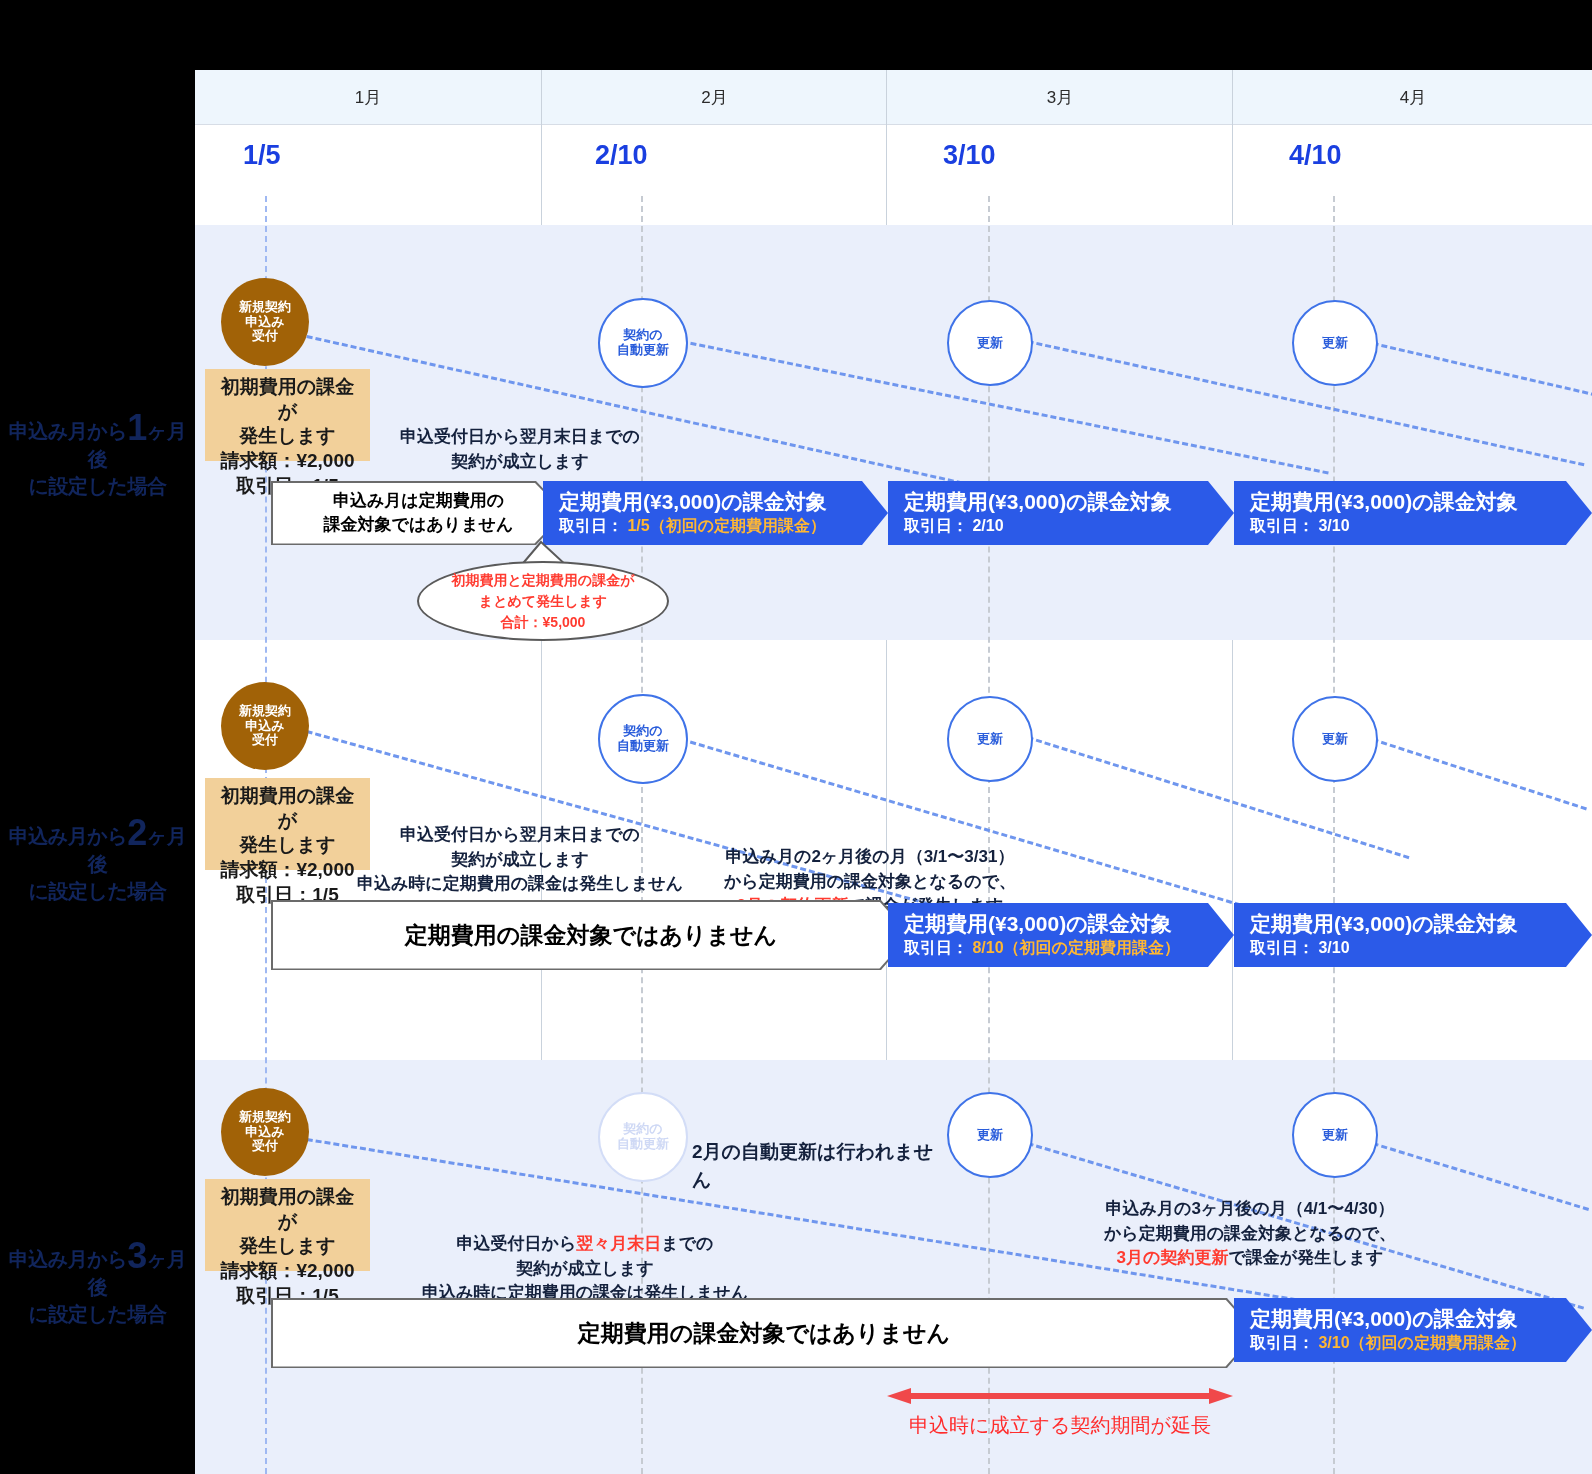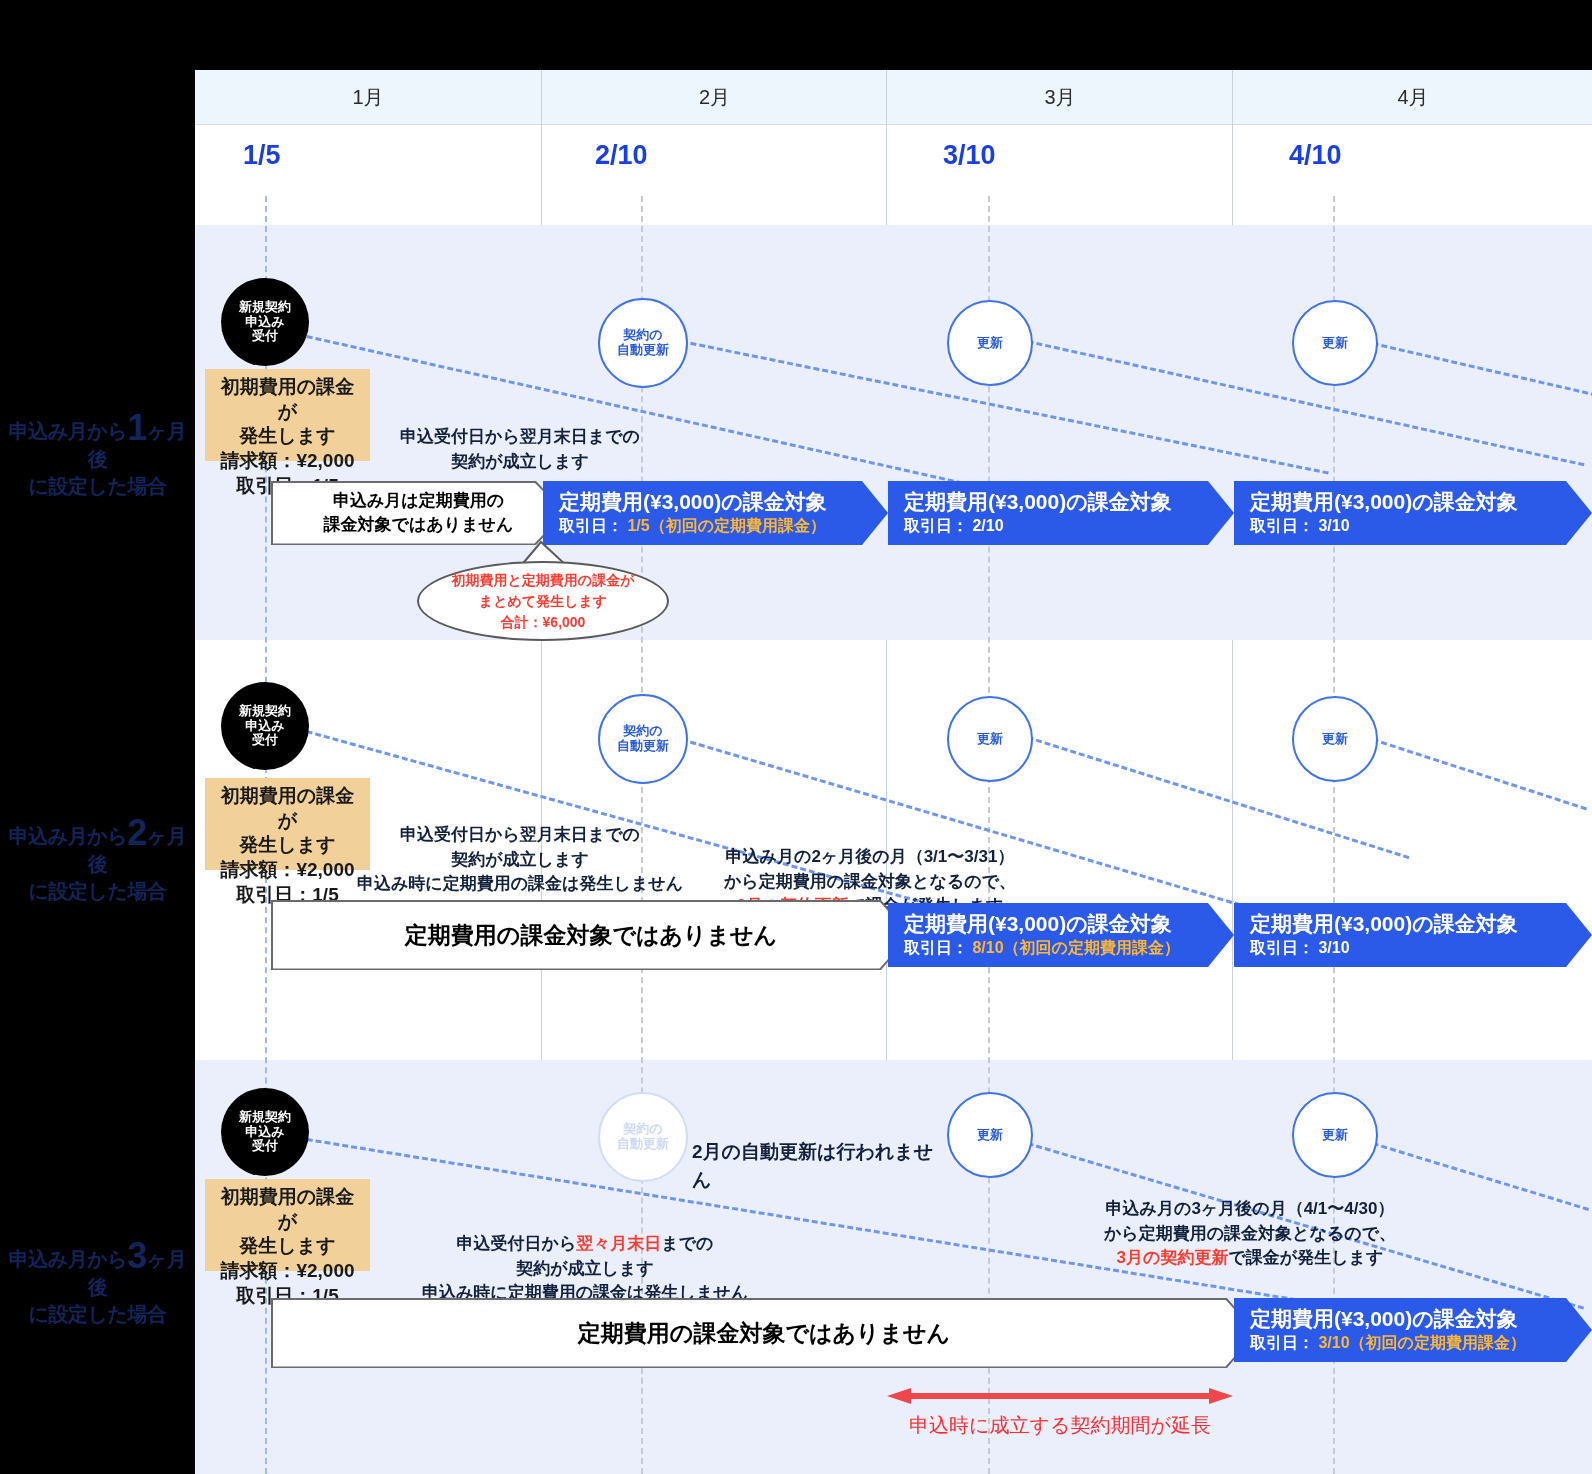"1月" .hdr { font-size: 20px -> 17px }
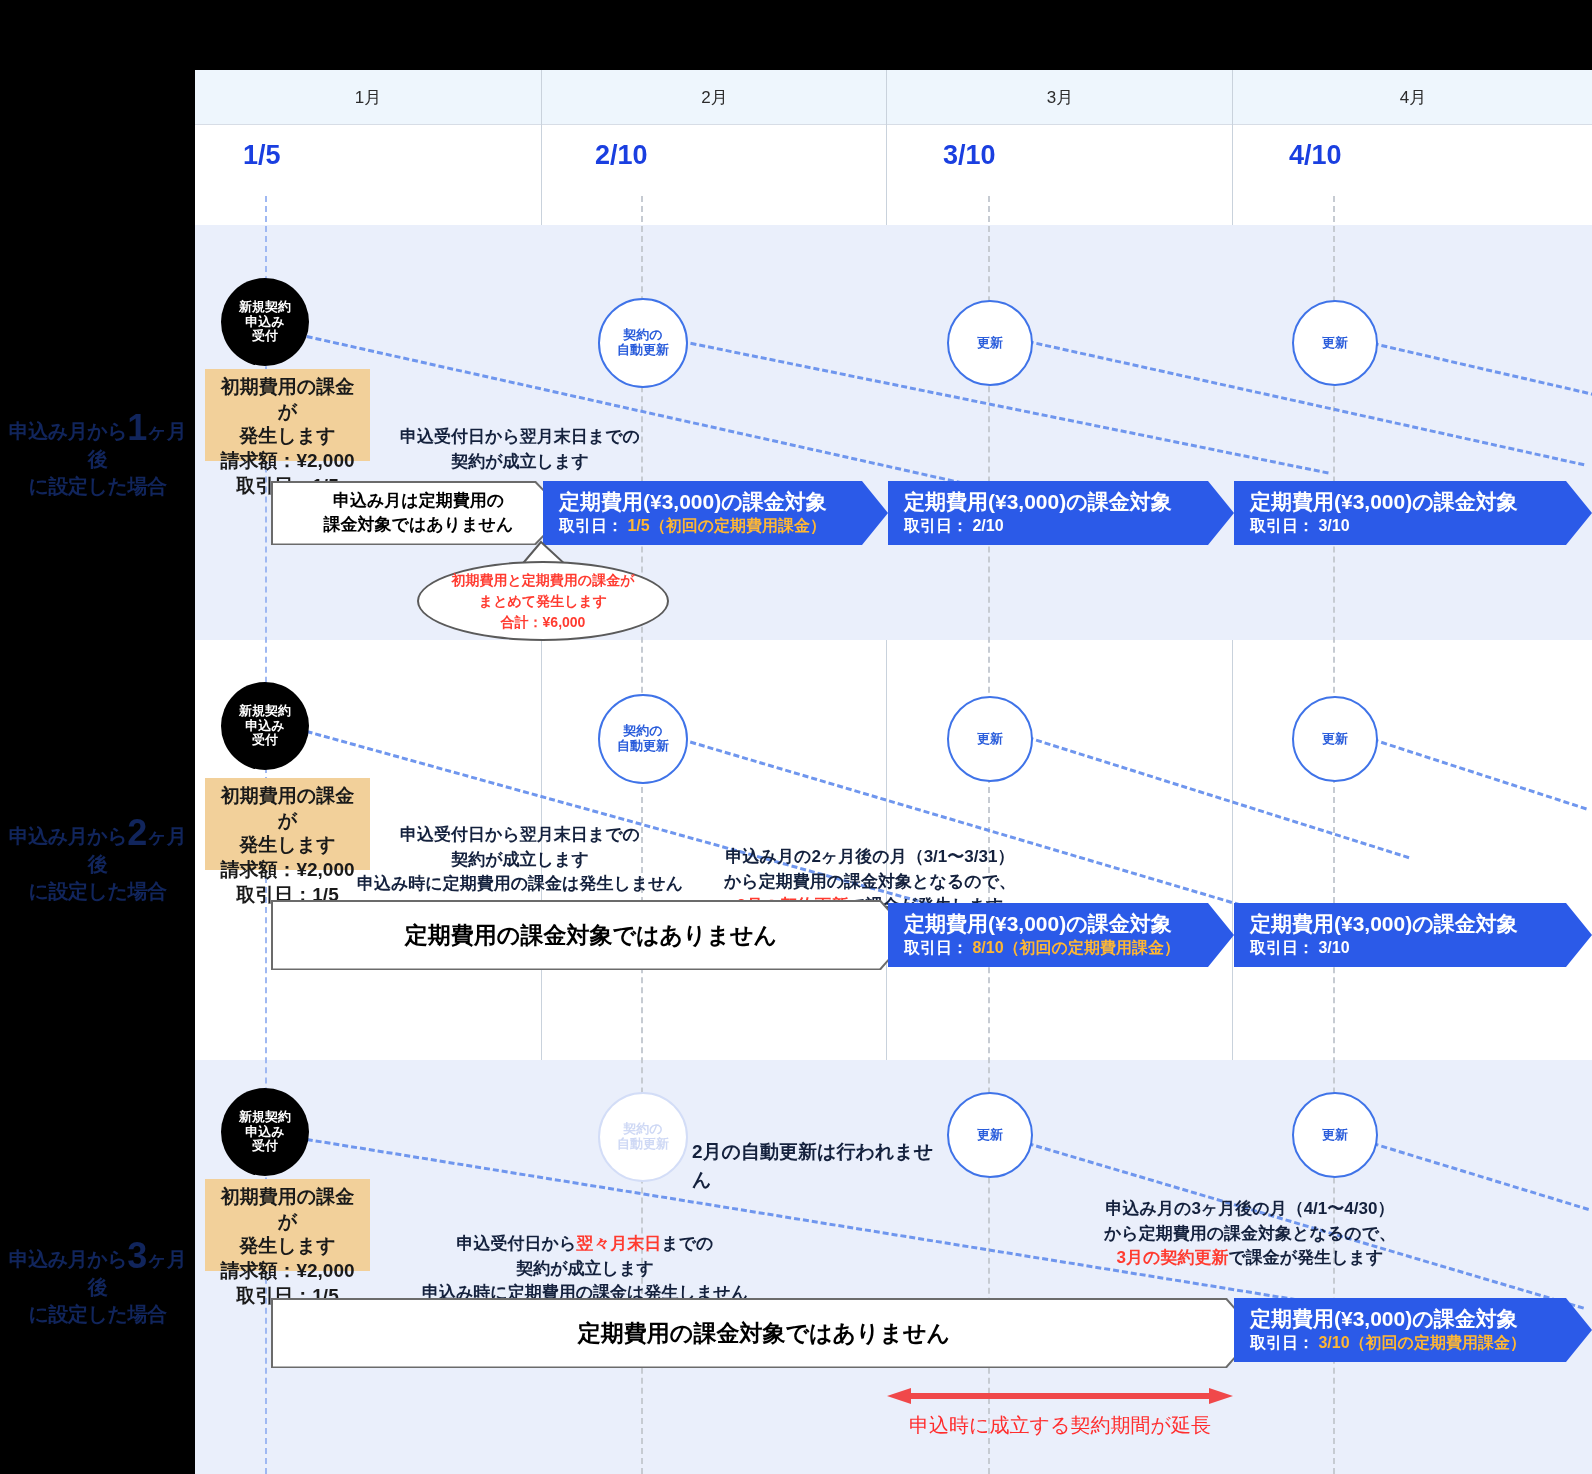"新規契約" .node.filled { background: #000000 -> #a16207 }
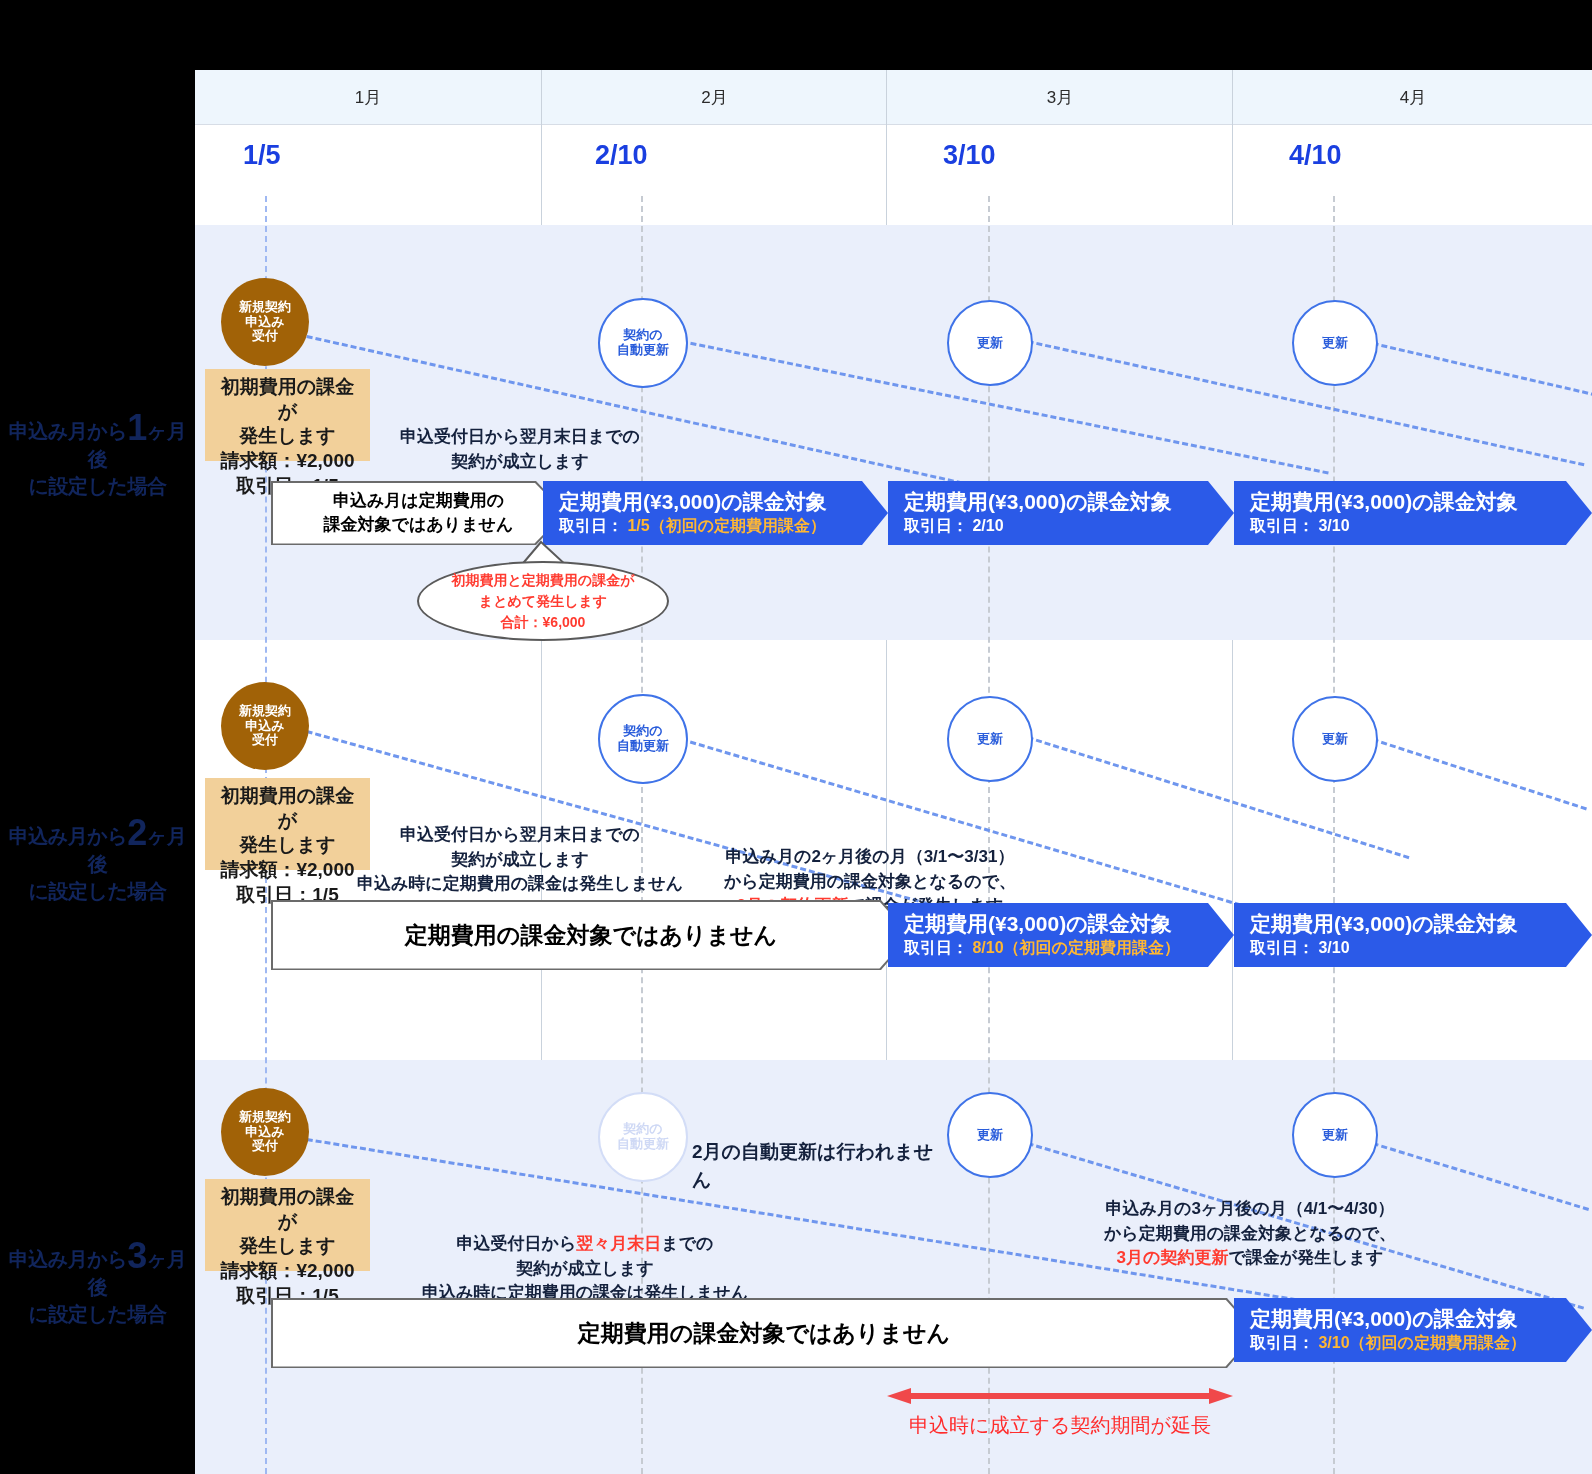"合計：¥6,000" div { text: ¥6,000 -> ¥5,000 }
